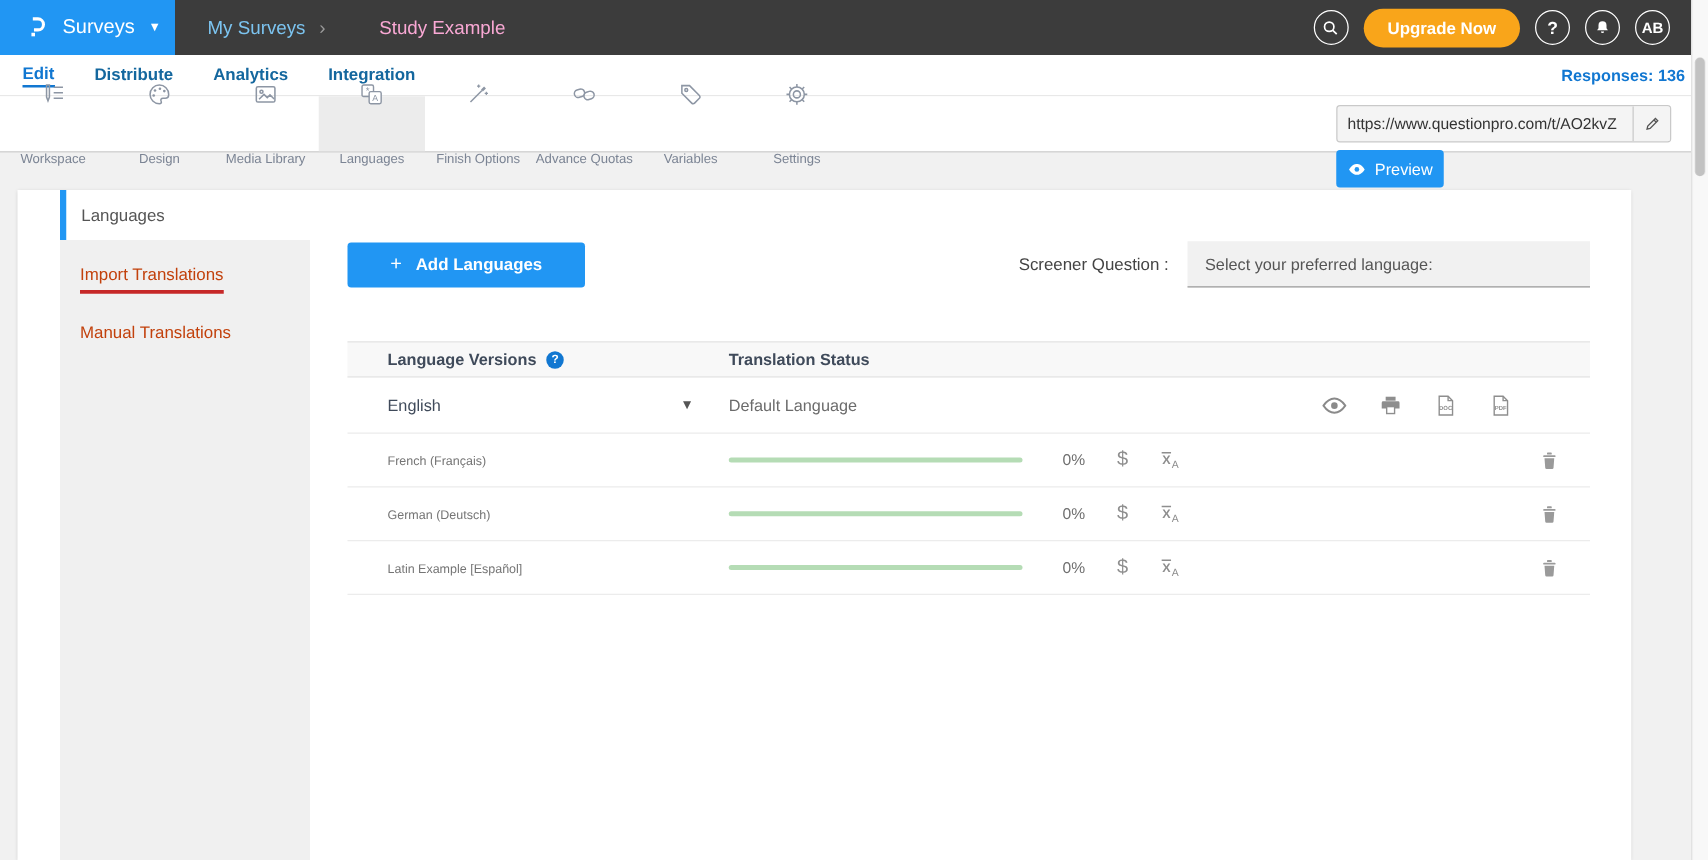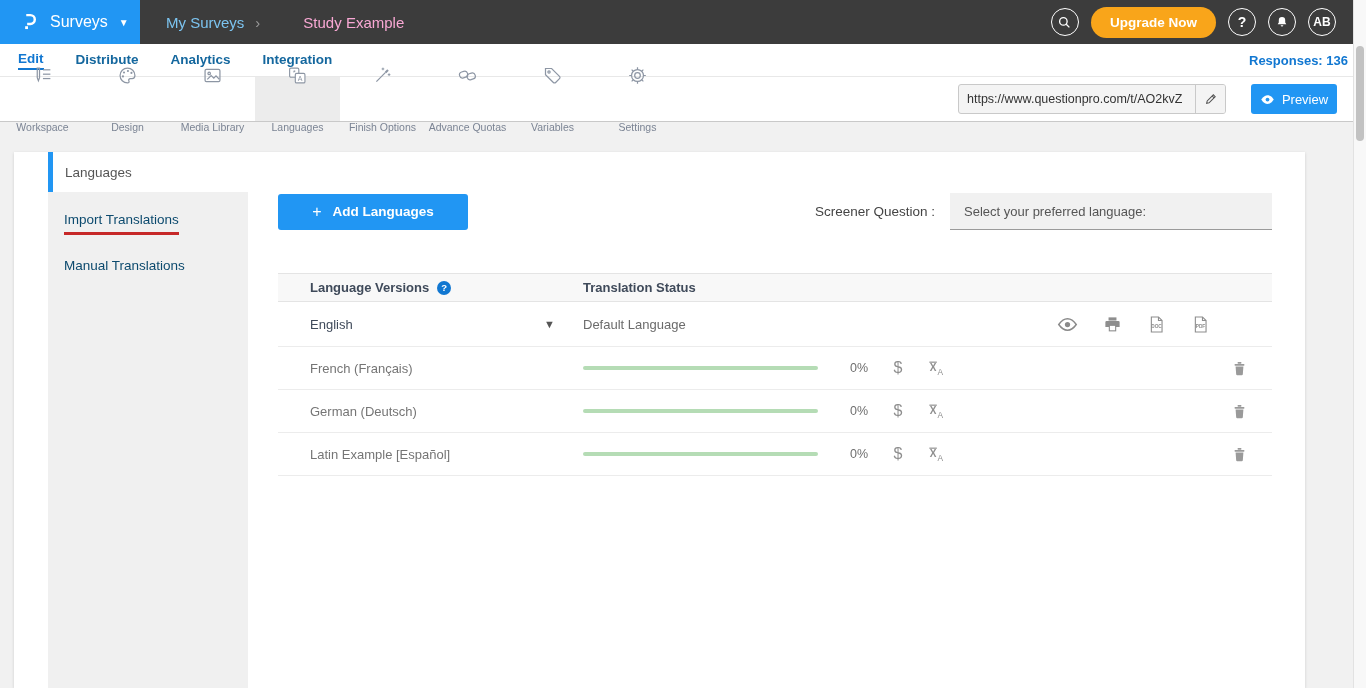"https://www.questionpro.com/t/AO2kvZ" .toolbar-right { flex-direction: none -> column; gap: 25px -> 6px }
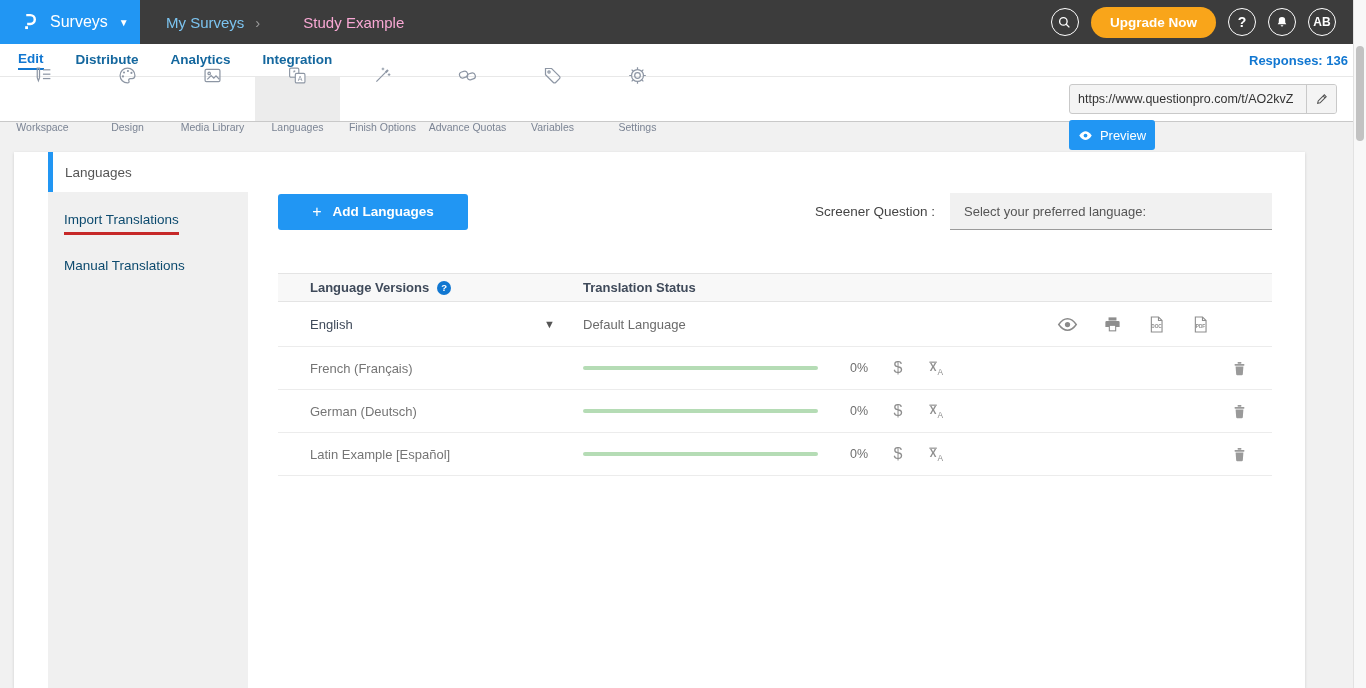"Import Translations" .side-item { color: #0c4a6e -> #c2410c }
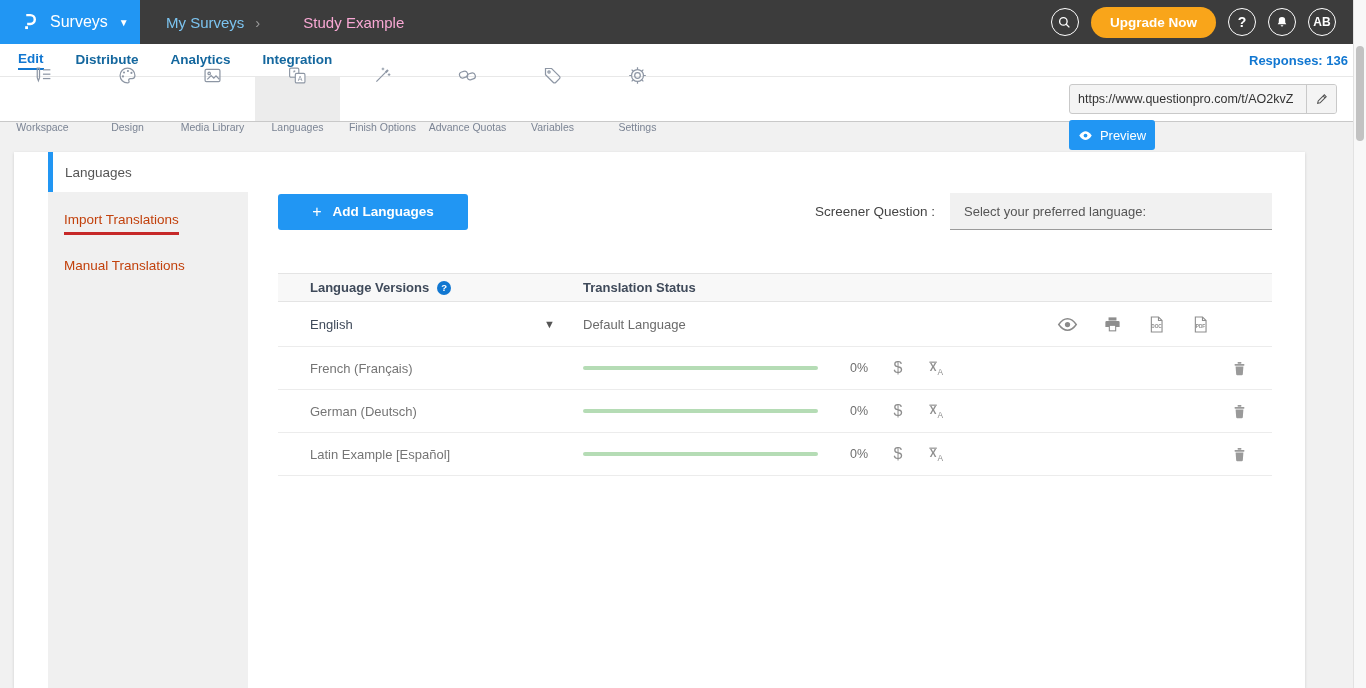"French (Français)" .lang-name { font-size: 13px -> 10px }
